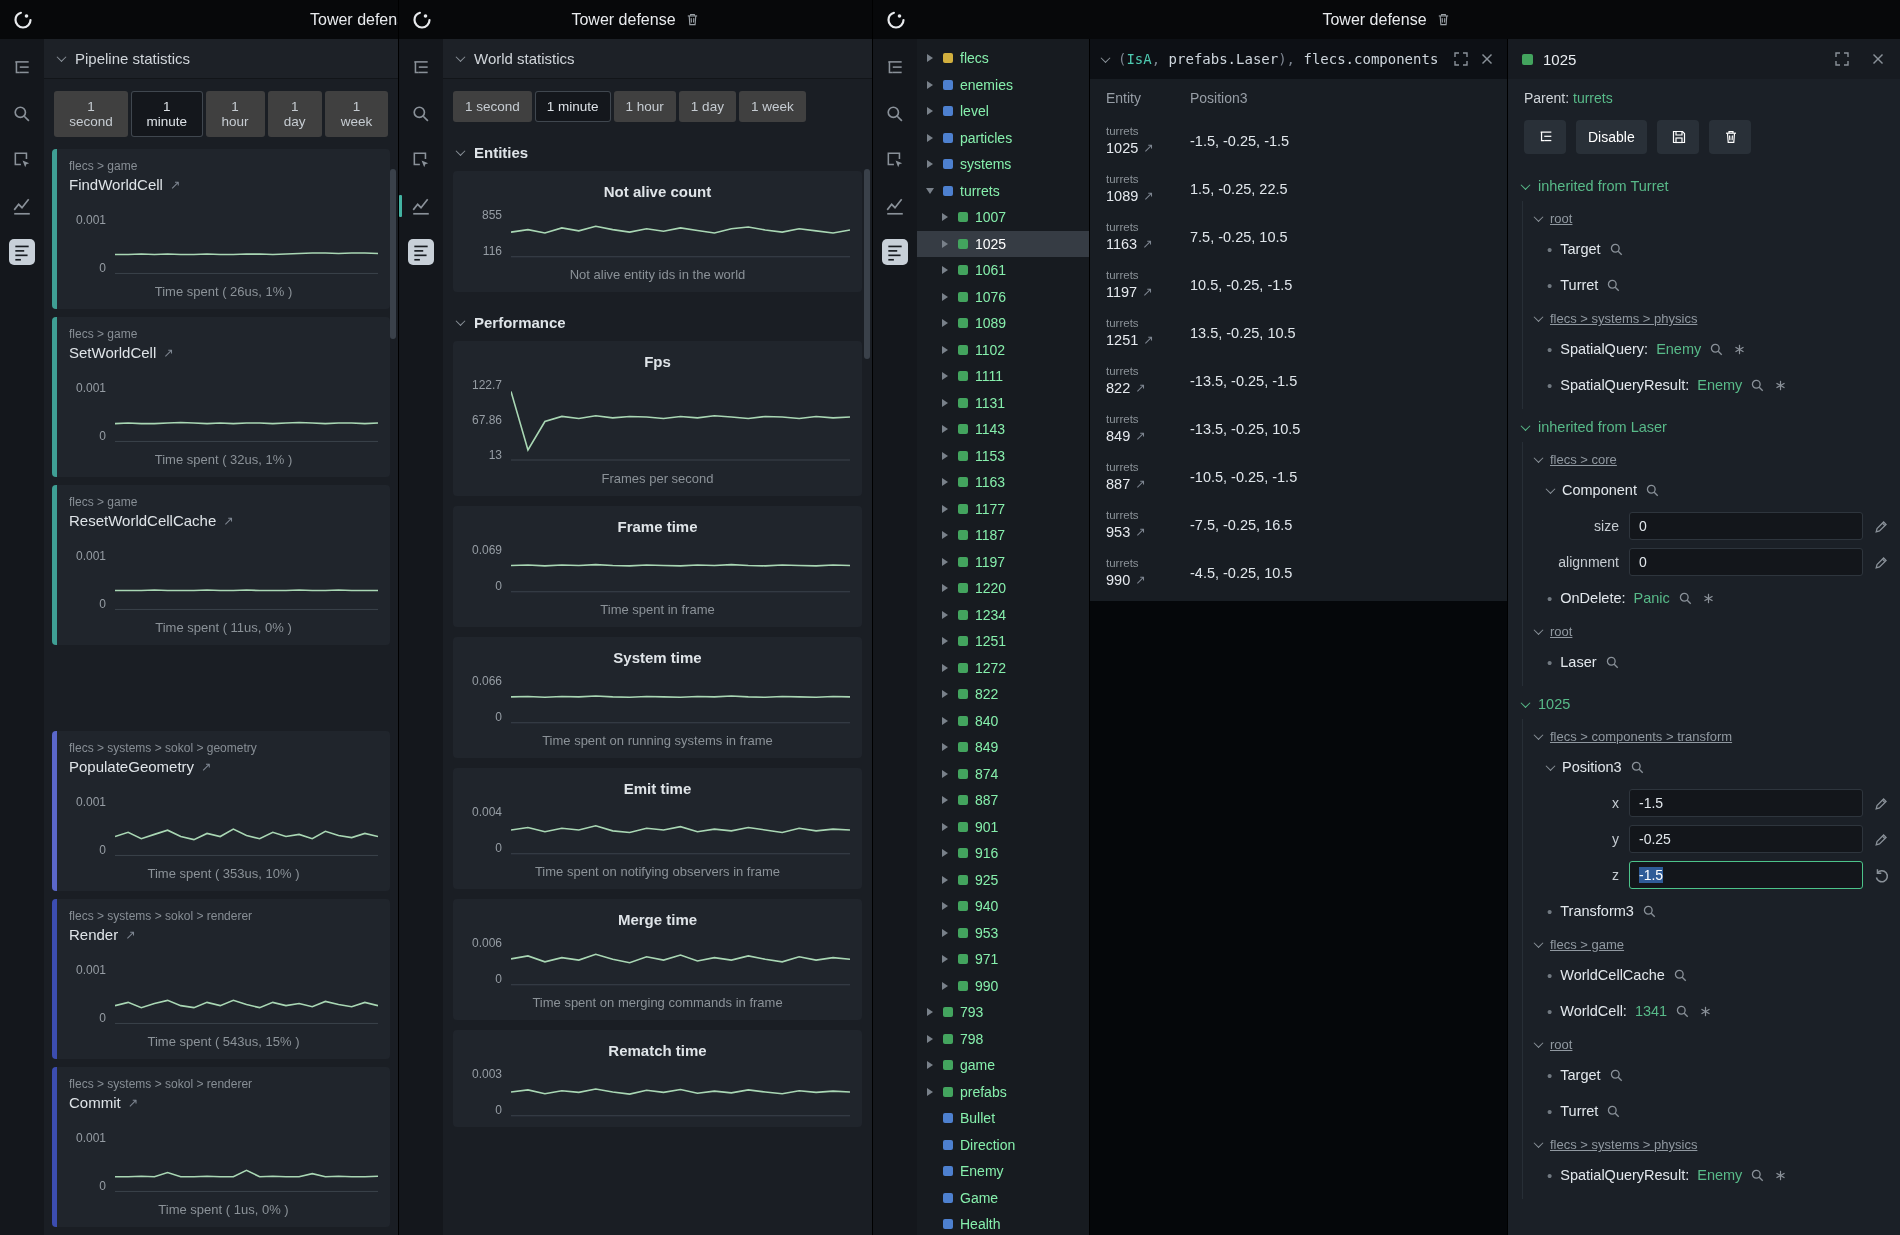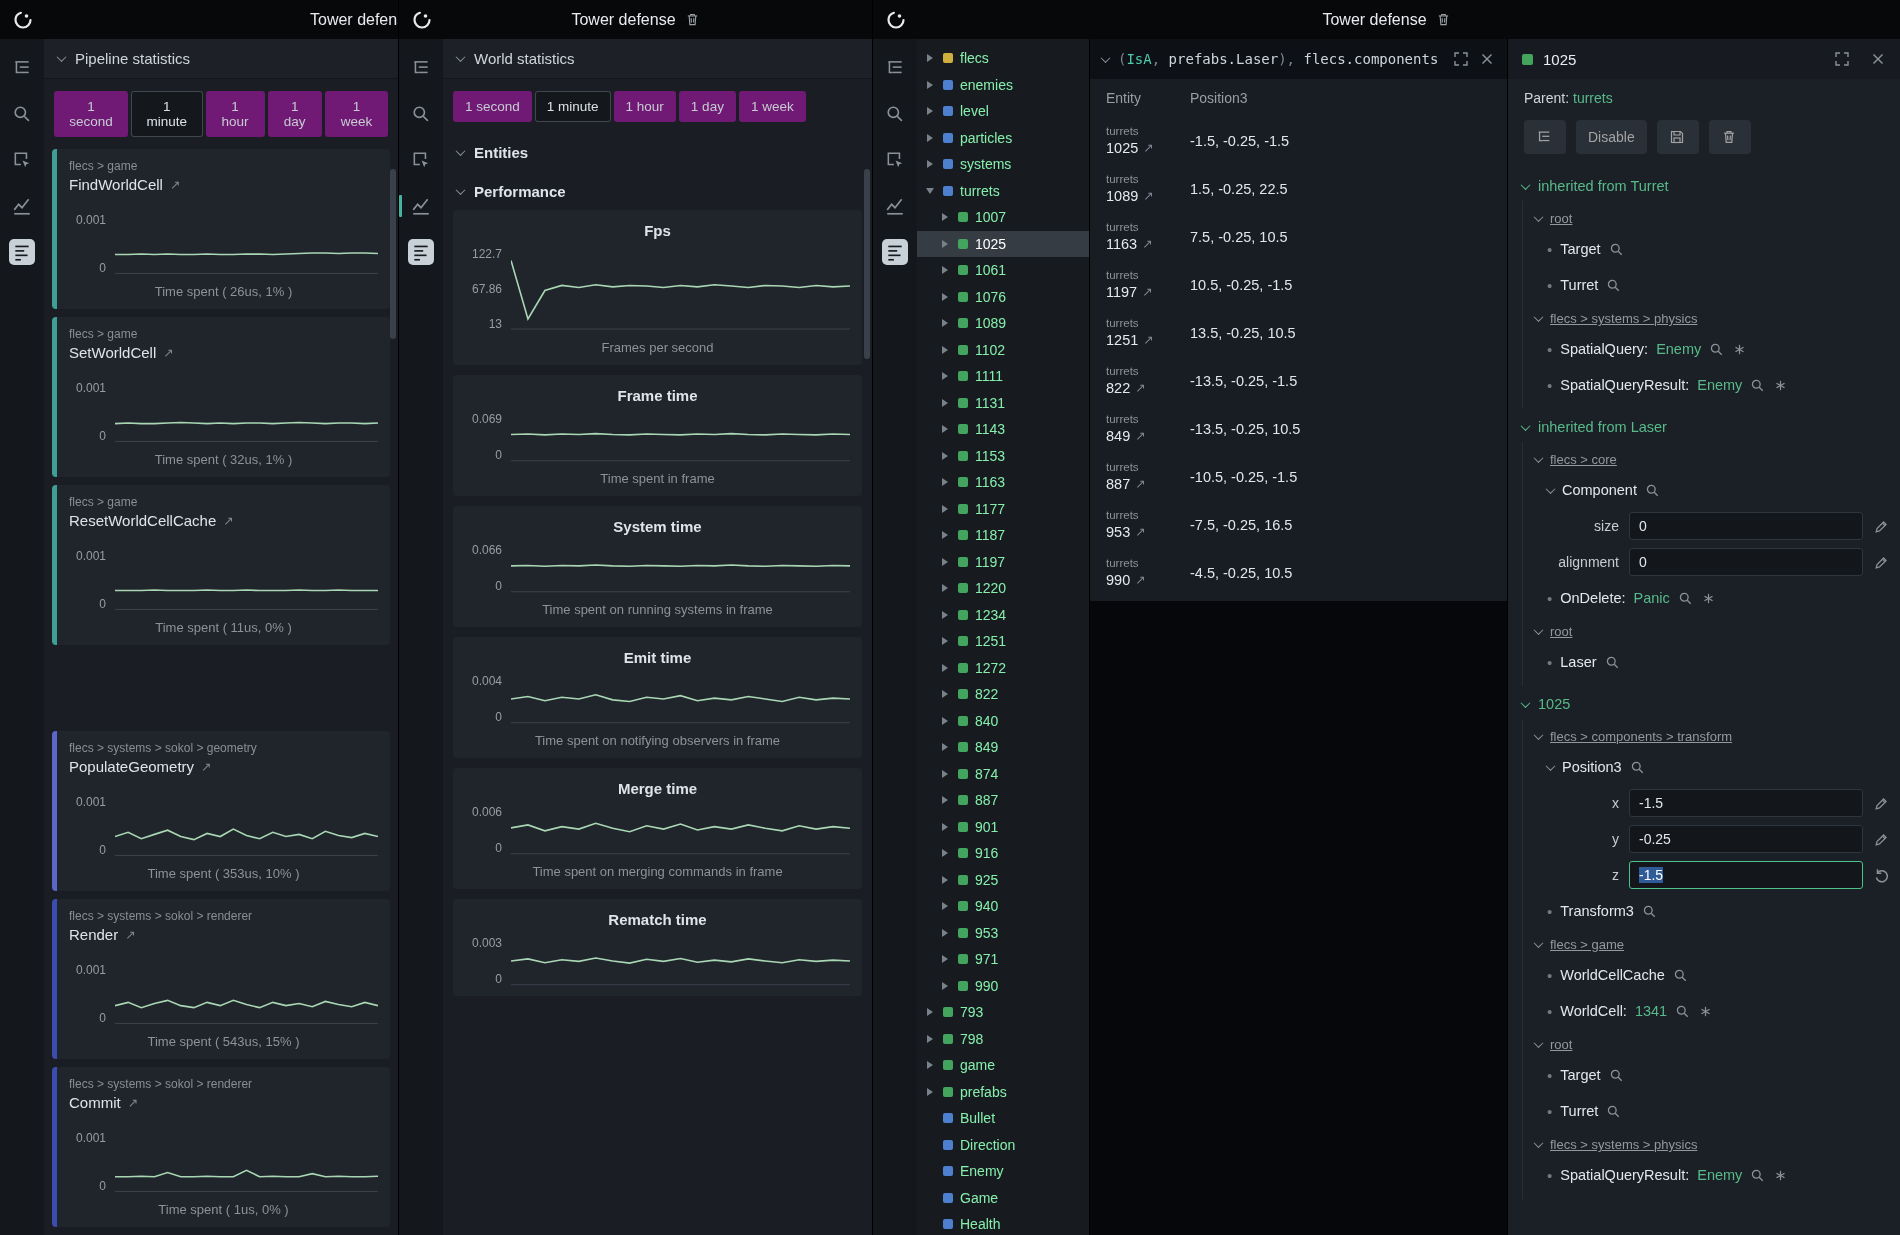"1 second" .time-btn { background: #701a75 -> #404040 }
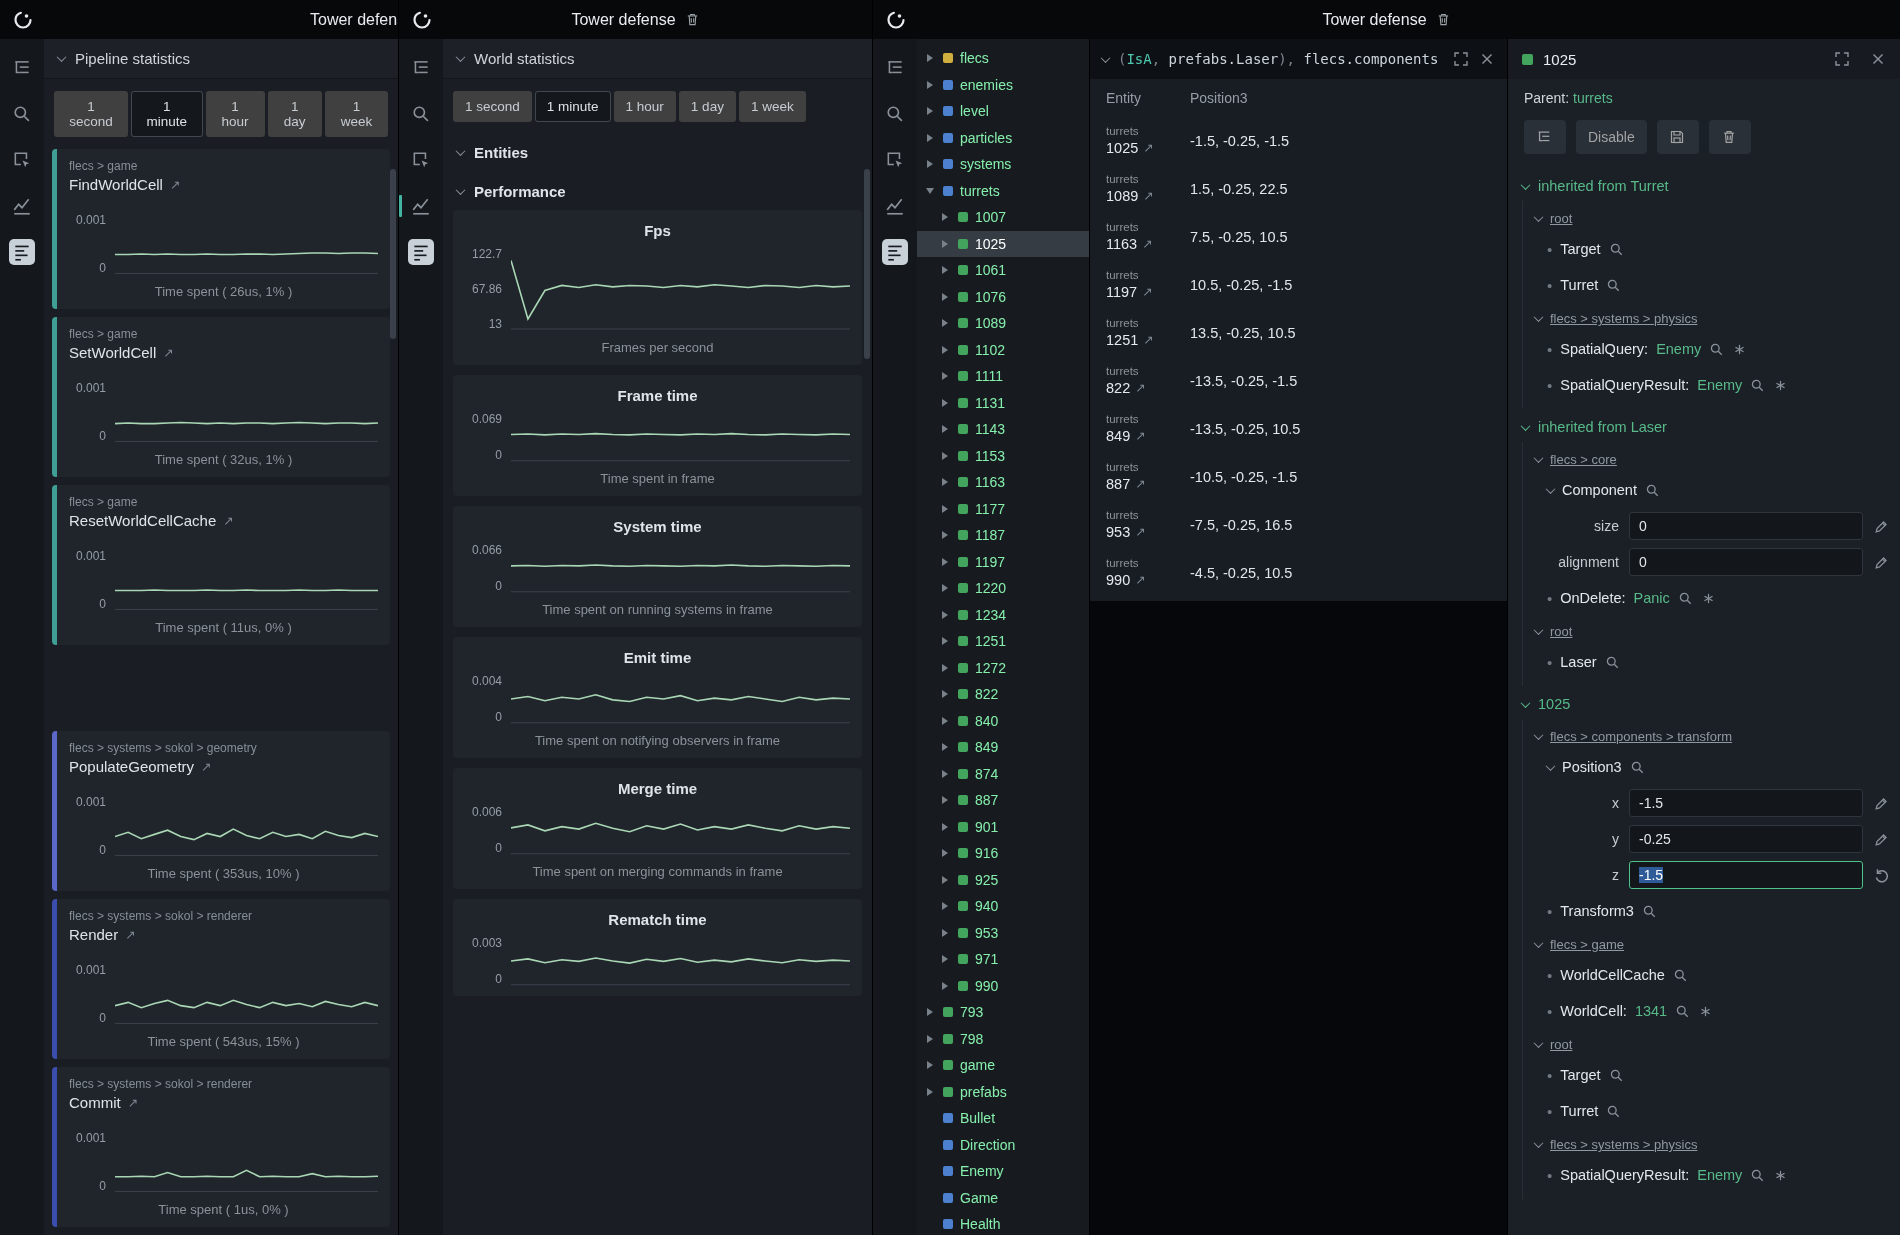"Disable" .tool-btn { color: #a3a3a3 -> #ffffff; justify-content: flex-start -> flex-end }
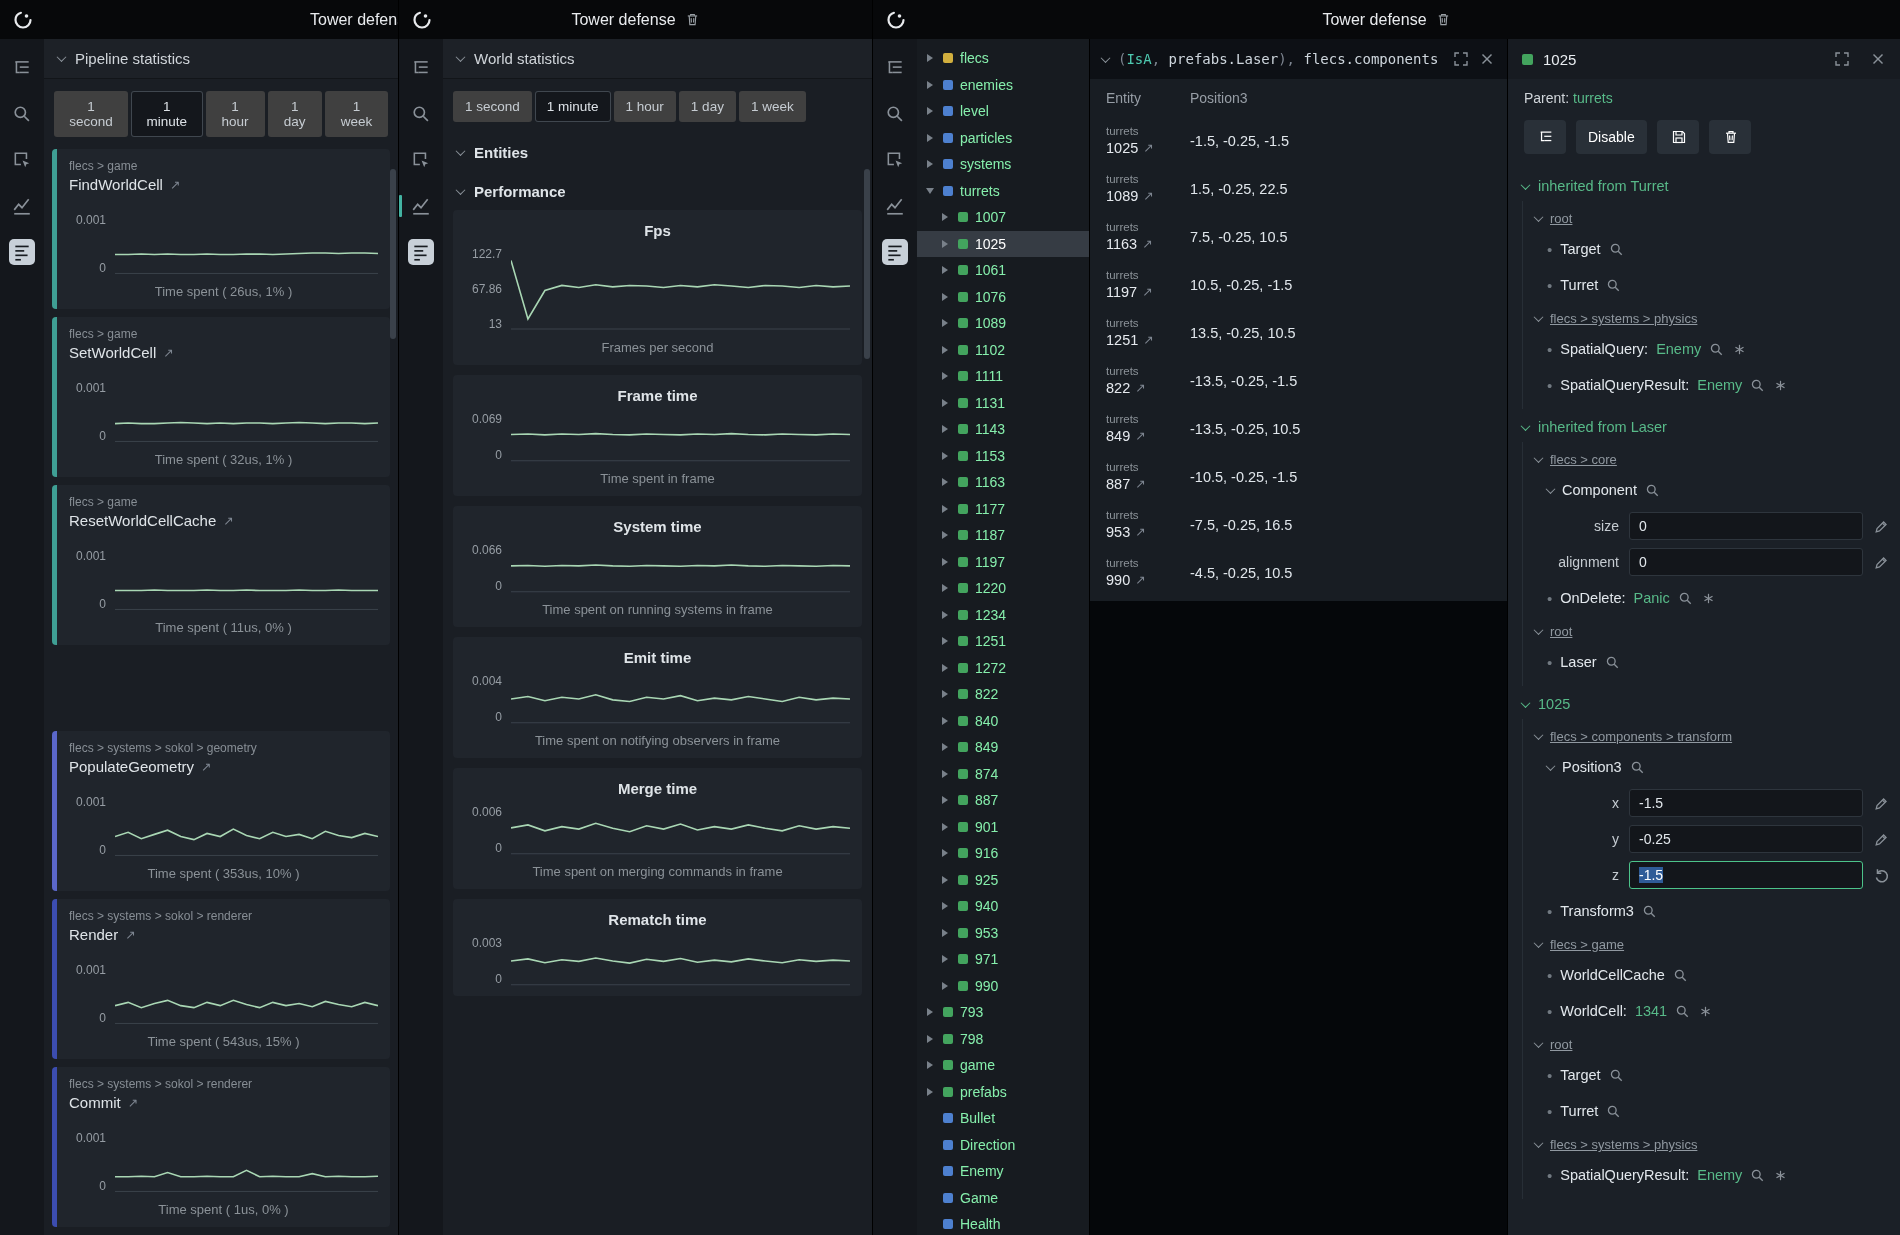"Not alive count" div.w-card { html: none -> <div> <div>Not alive count</div> <div> <div> <div>855</div> <div>116</div> </div> <div> <svg> <line></line> <polyline></polyline> </svg> </div> </div> <div>Not alive entity ids in the world</div> </div> }
